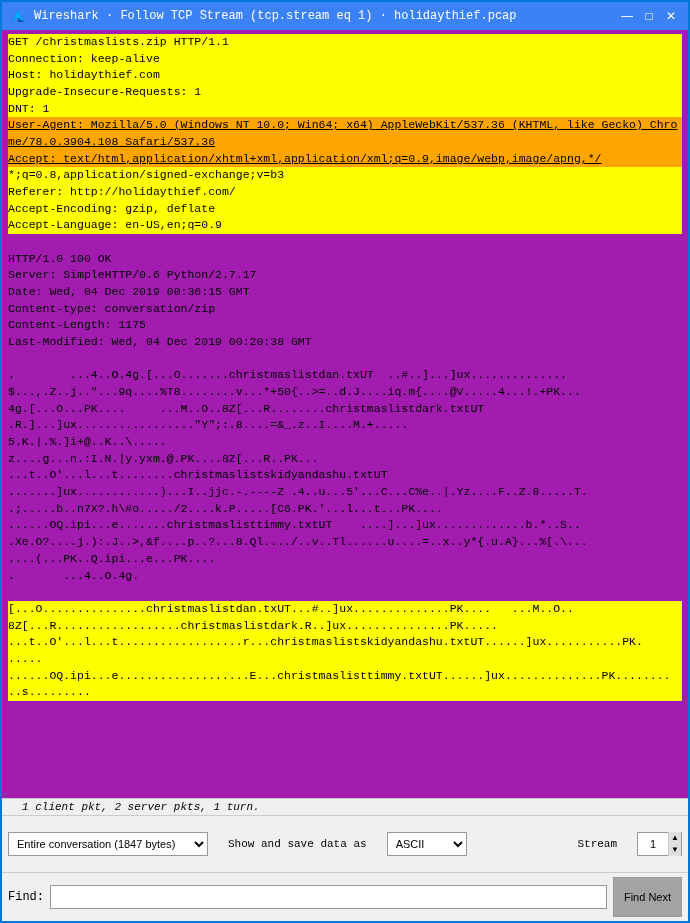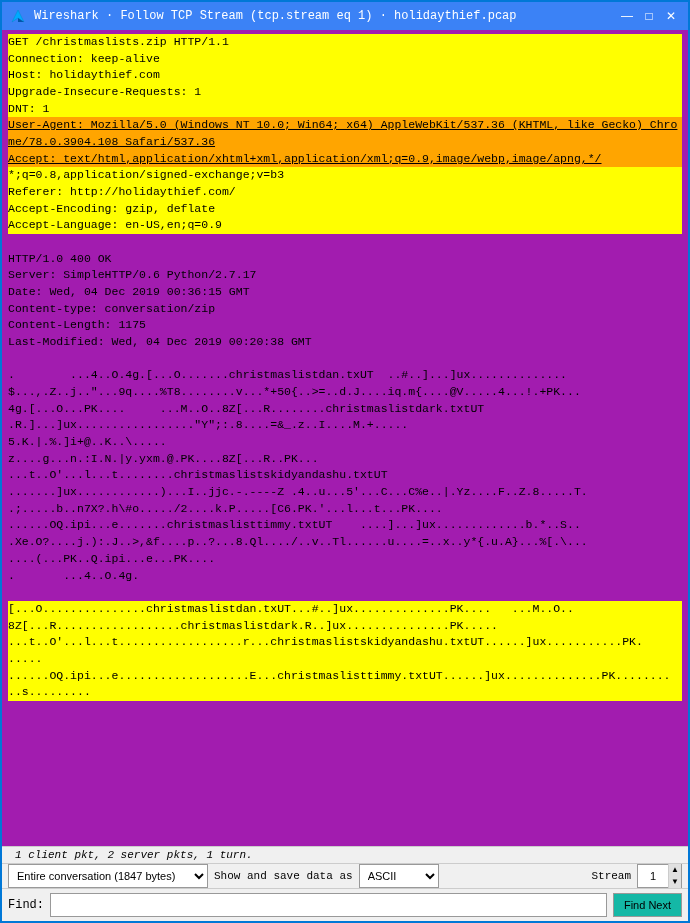"HTTP/1.0 400 OK" div.line { text: HTTP/1.0 400 -> HTTP/1.0 100 }
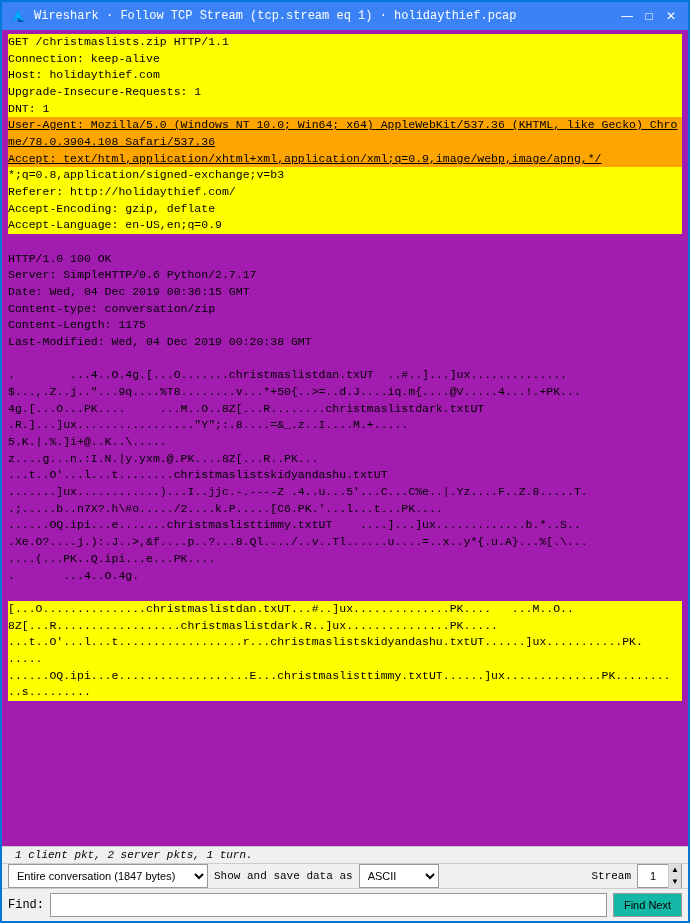"1 client pkt, 2 server" .status-line { padding: 2px 13px -> 2px 20px }
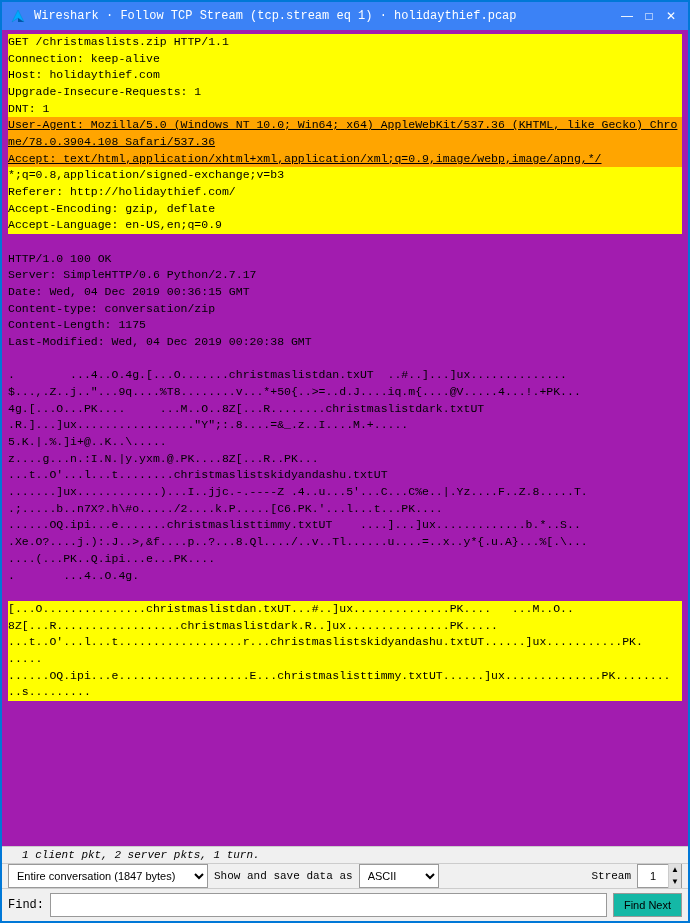"Entire conversation (1847 bytes)" .controls-row1 { gap: 6px -> 20px; padding: 0 6px -> 16px 6px }
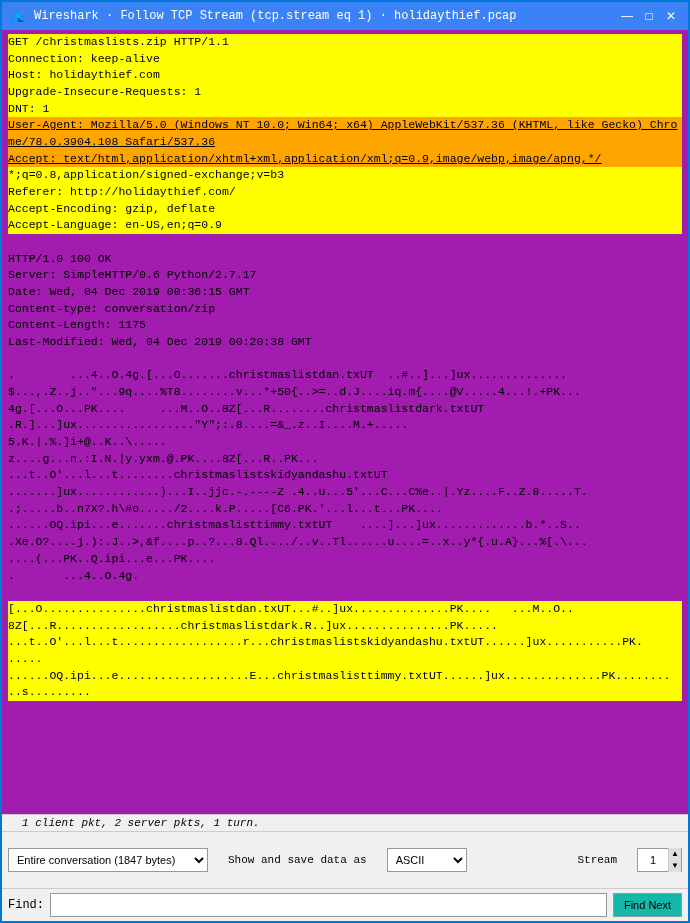"Find Next" .find-next-btn { background: #14b8a6 -> #a3a3a3; height: 24px -> 40px }
